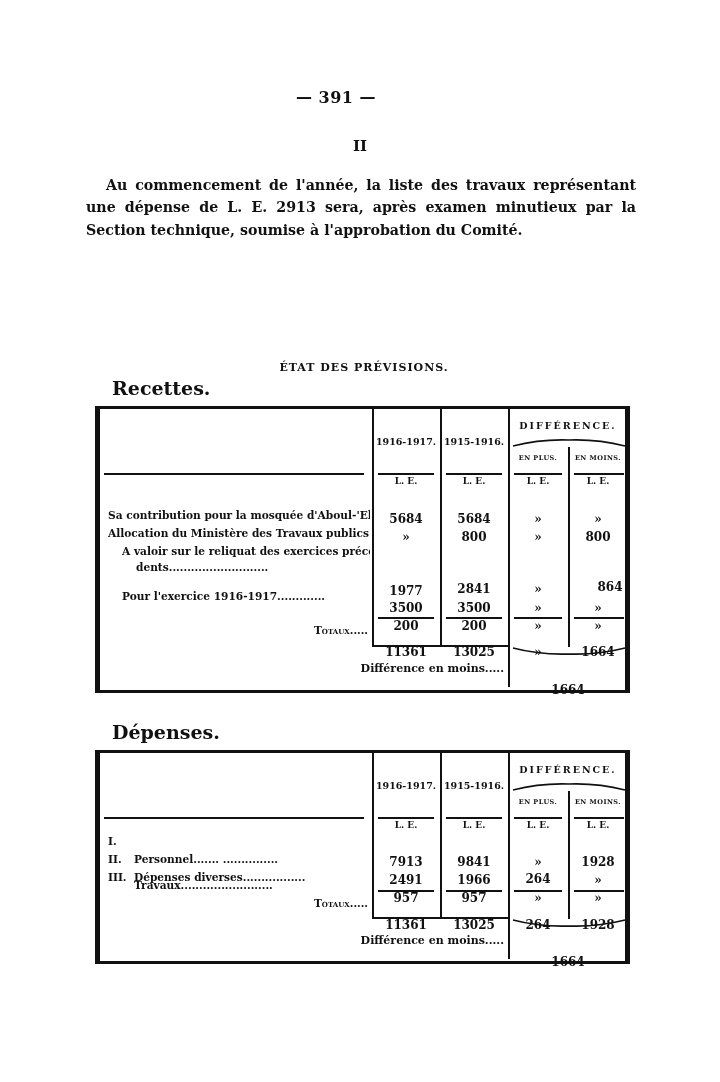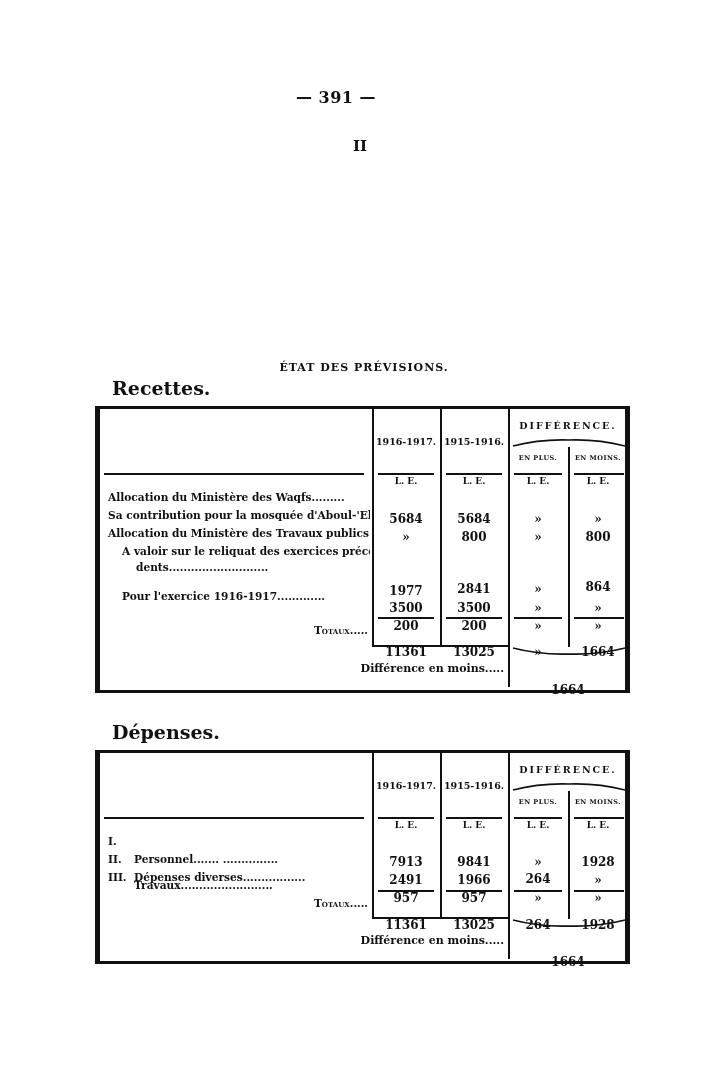"Au commencement de l'année, la" p { html: none -> <p>Au commencement de l'année, la liste des travaux représentant une dépense de L. E. 2913 sera, après examen minutieux par la Section technique, soumise à l'approbation du Comité.</p> }
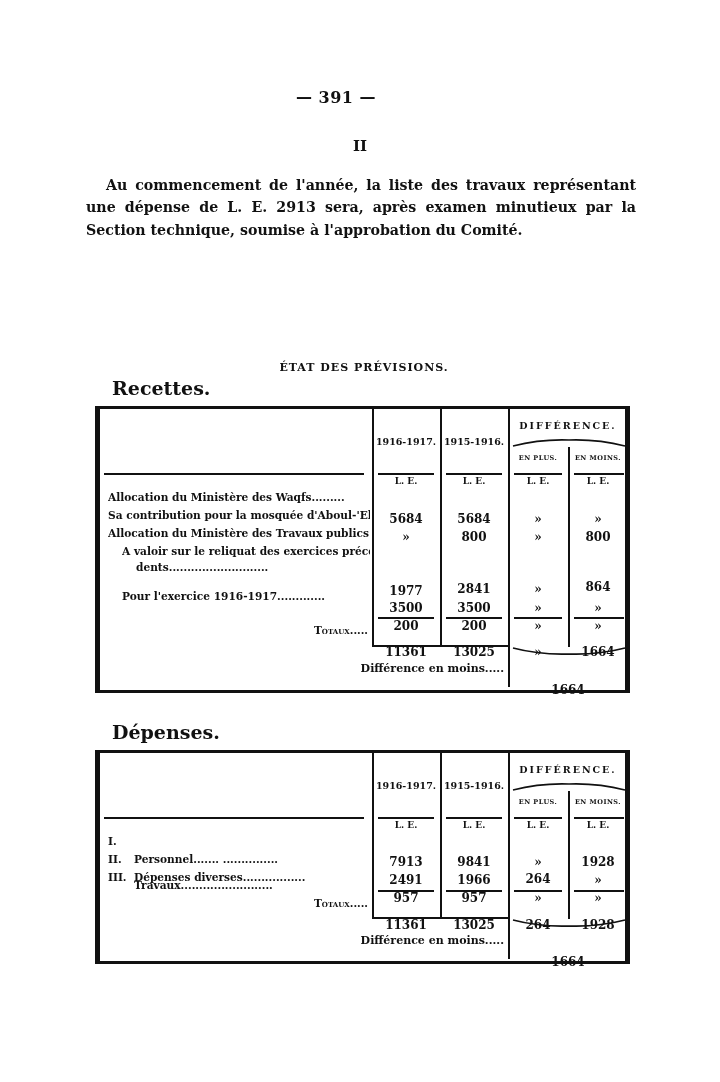"Allocation du Ministère des" div.row-label { html: <div>Allocation du Ministère des Waqfs.........</div> -> none }
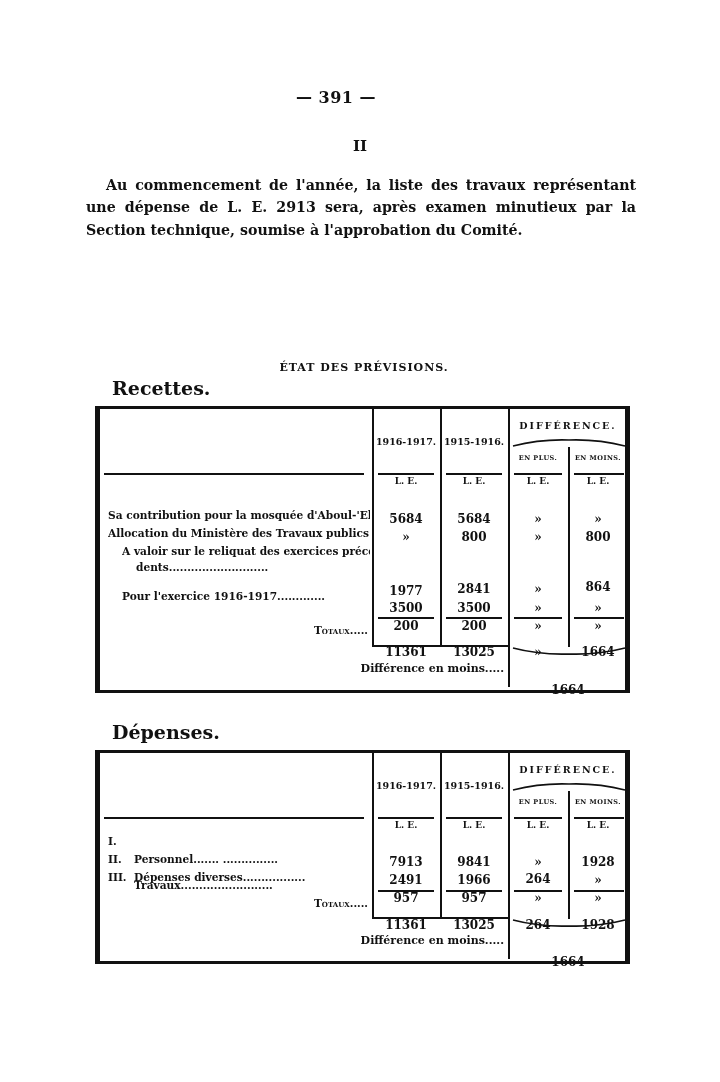"864" div.num { padding-left: none -> 12px }
